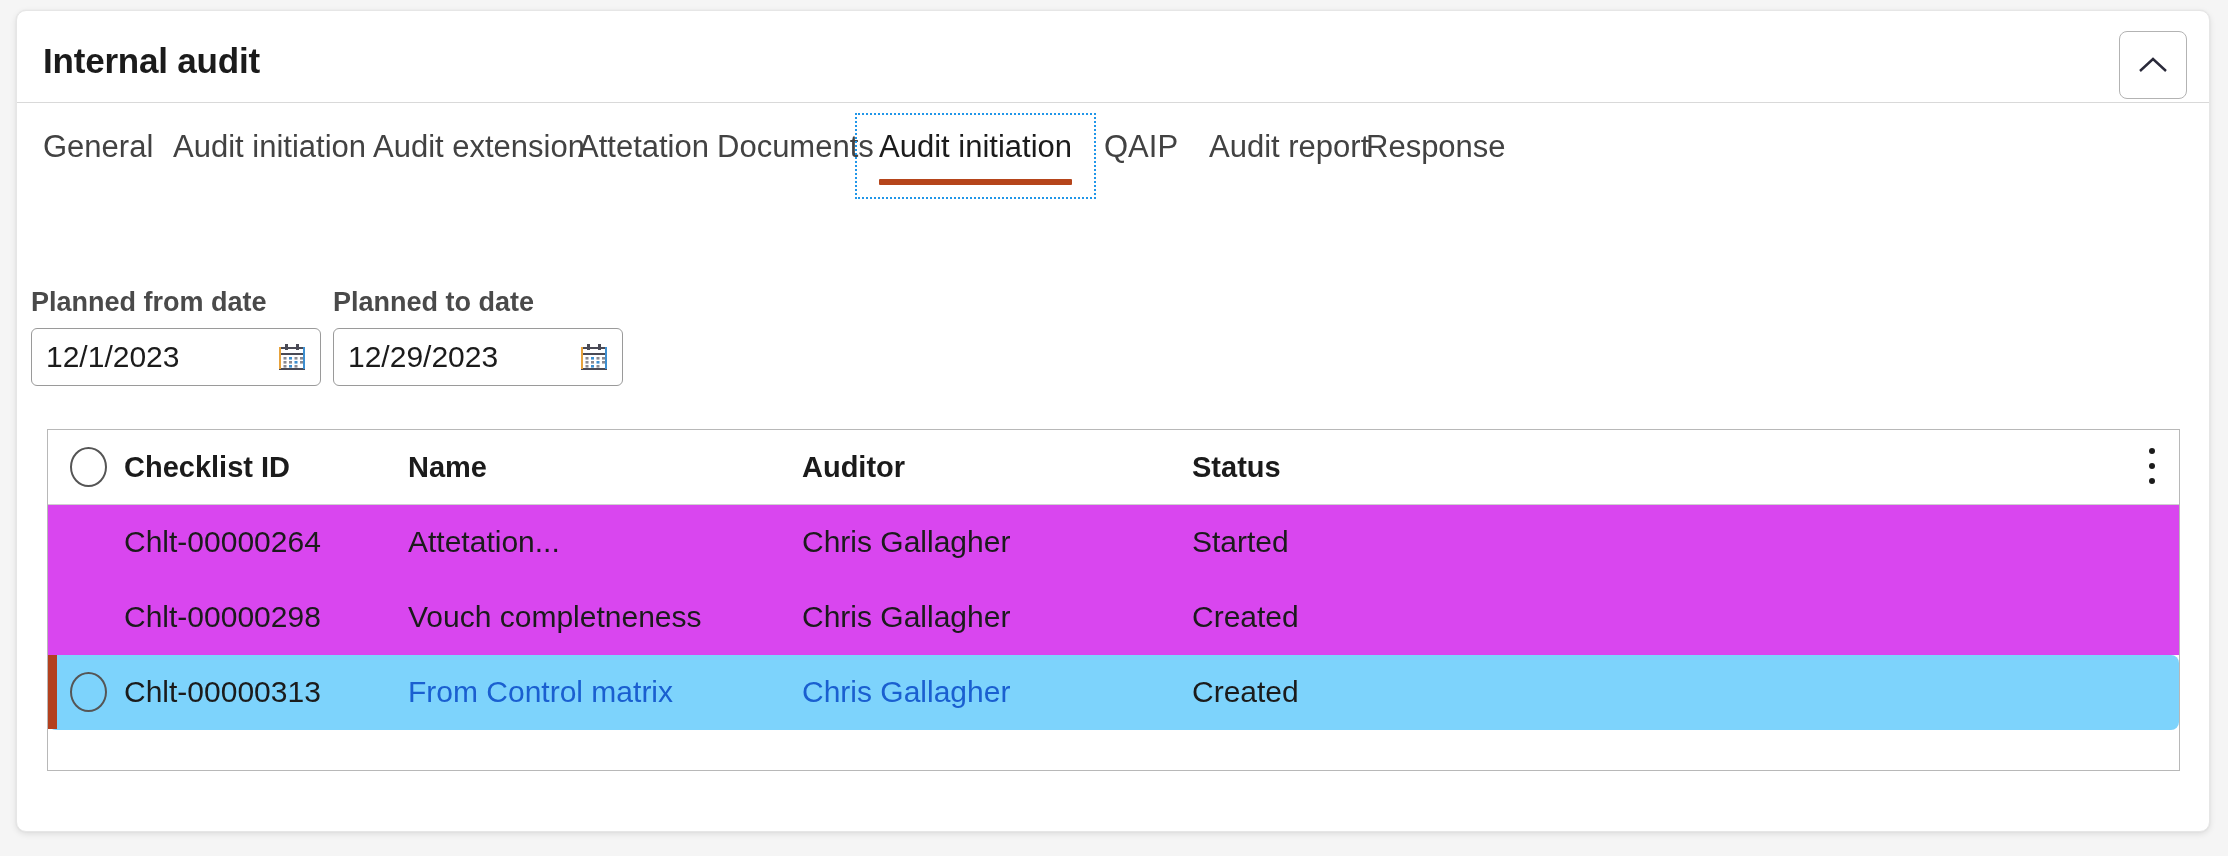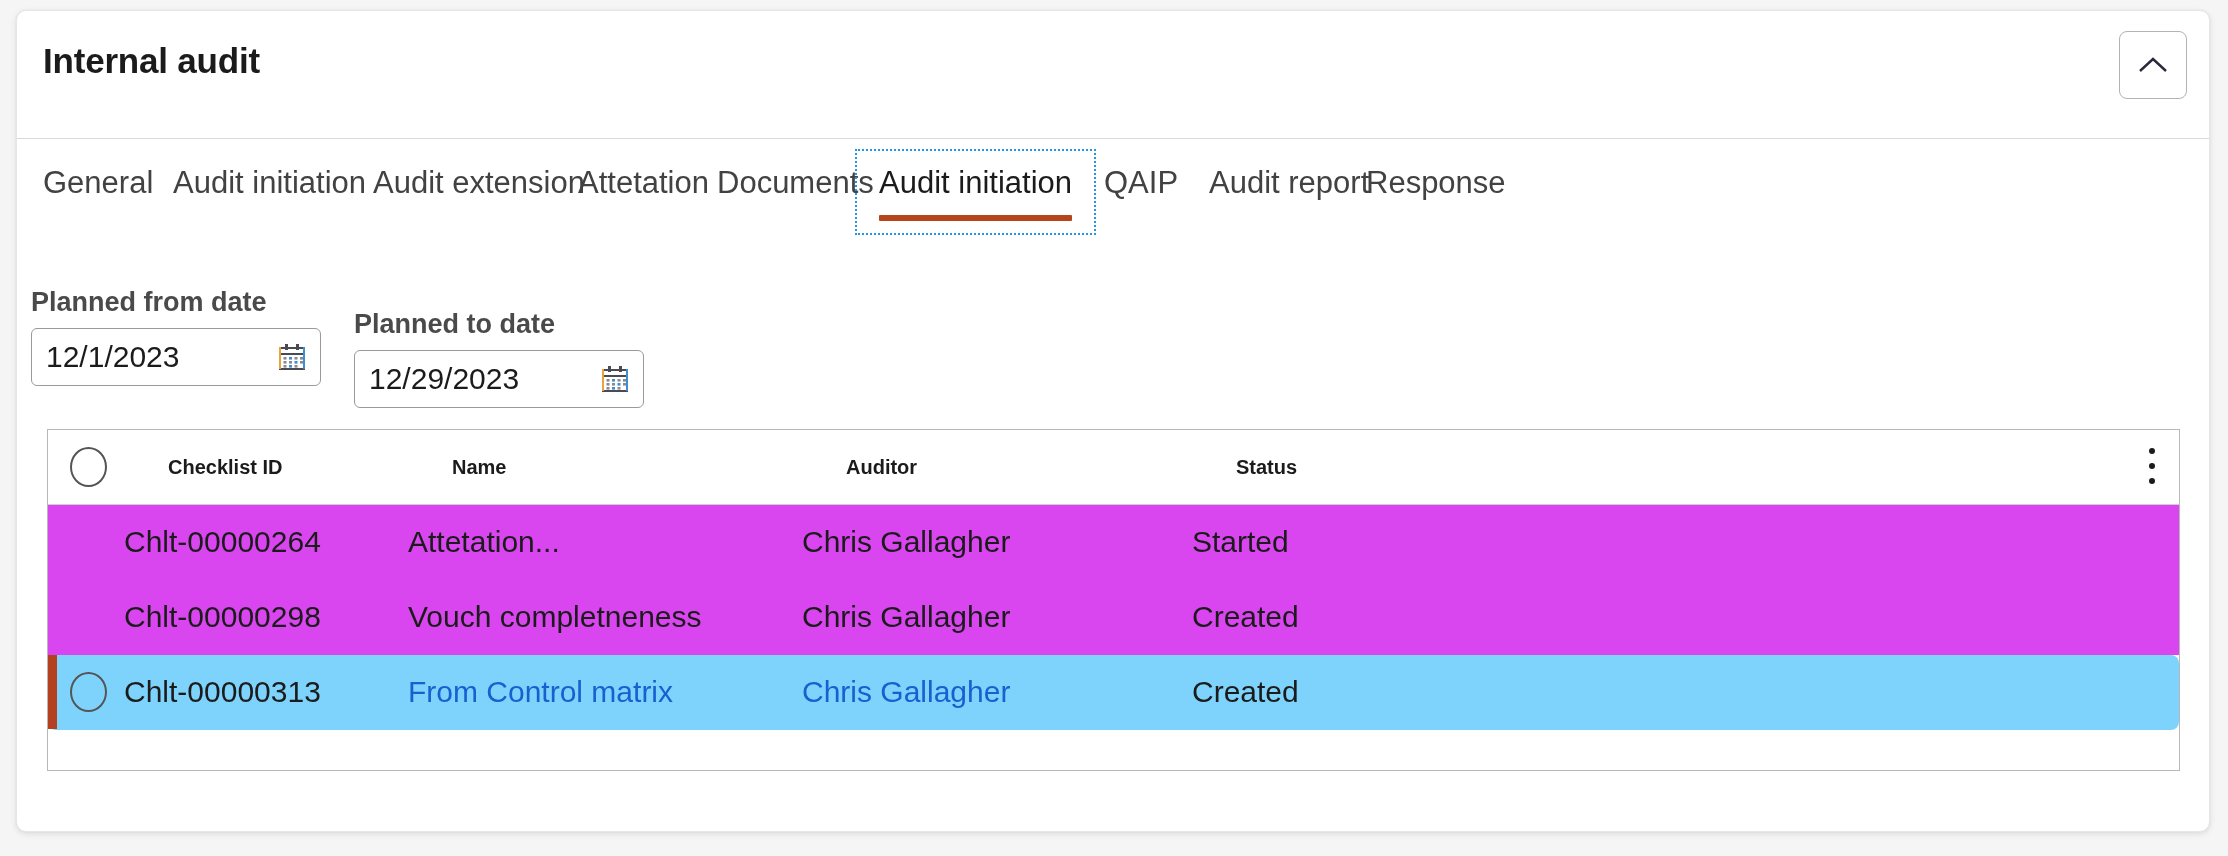"Internal audit" .card-header { height: 128px -> 92px }
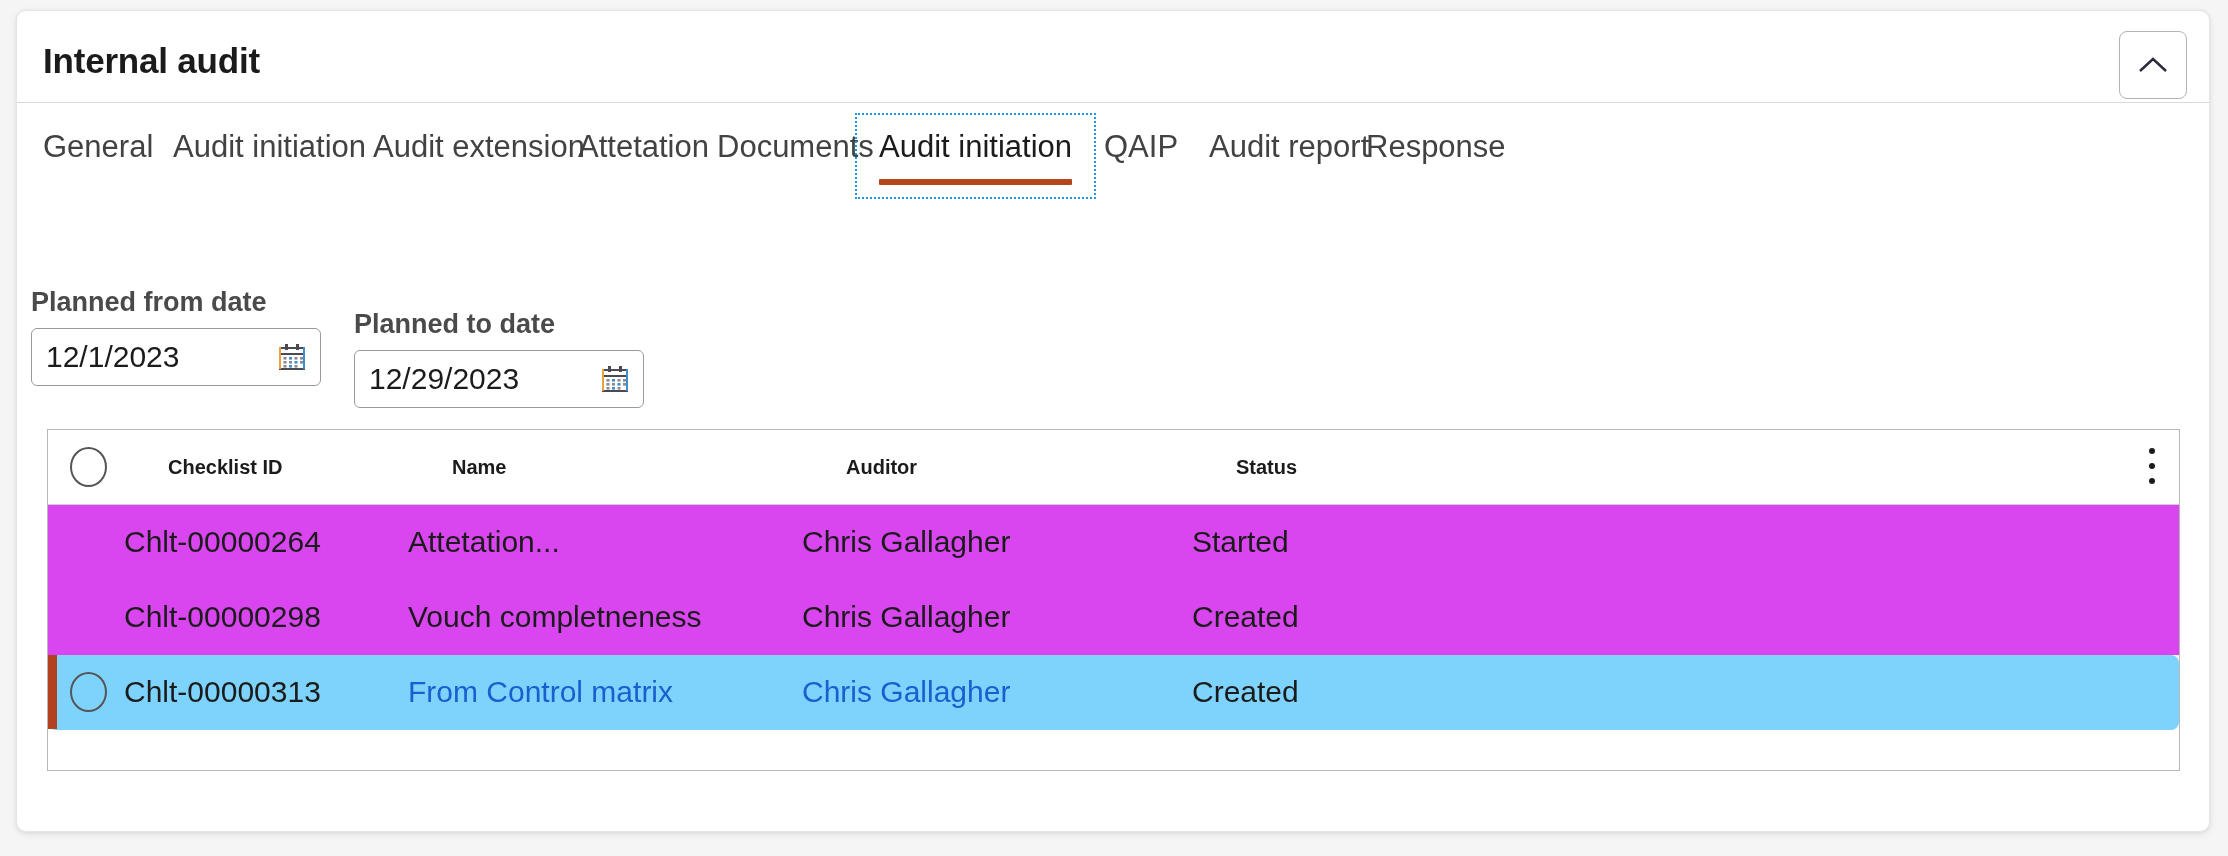"Planned to date" div.field { left: 337px -> 316px; margin-top: 22px -> none }
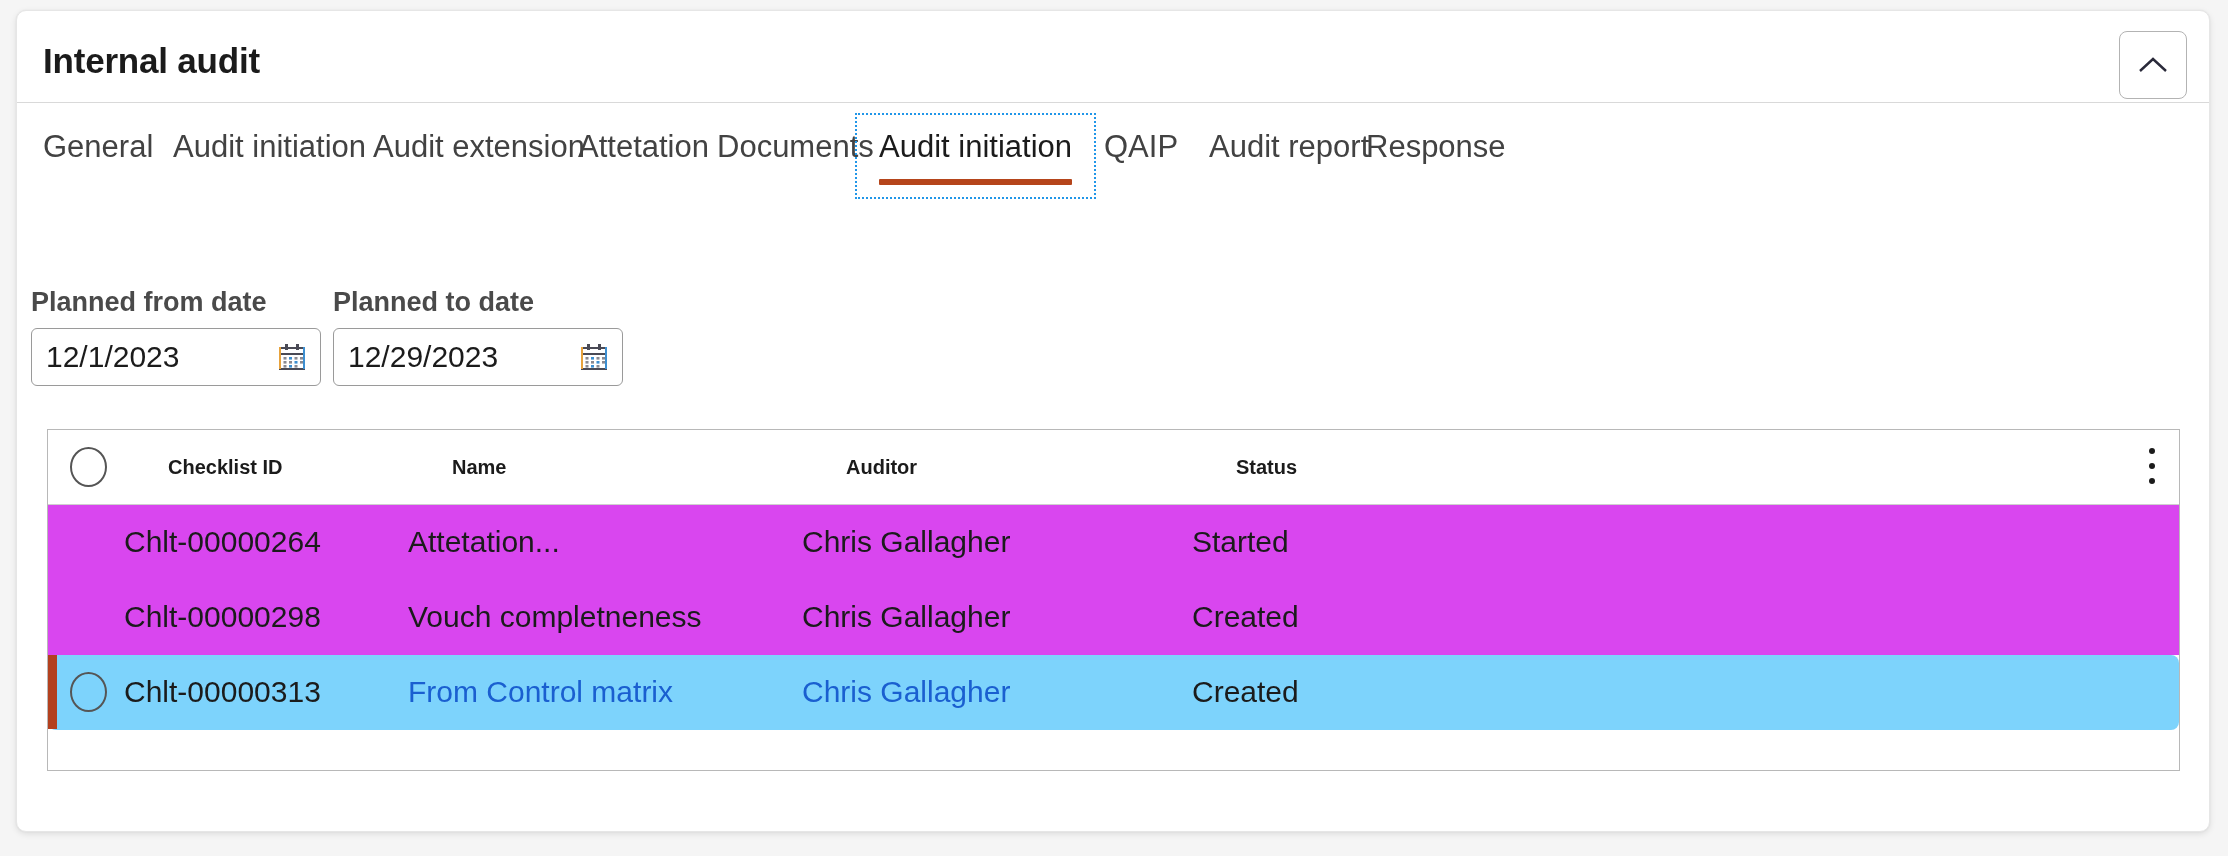"Checklist ID" .grid-head .cell { font-size: 20px -> 29px; margin-left: 44px -> none }
